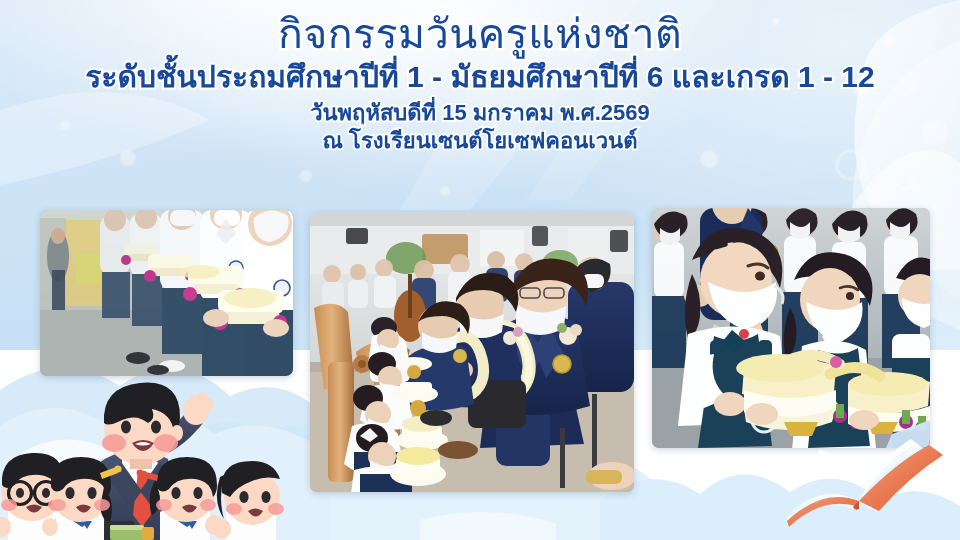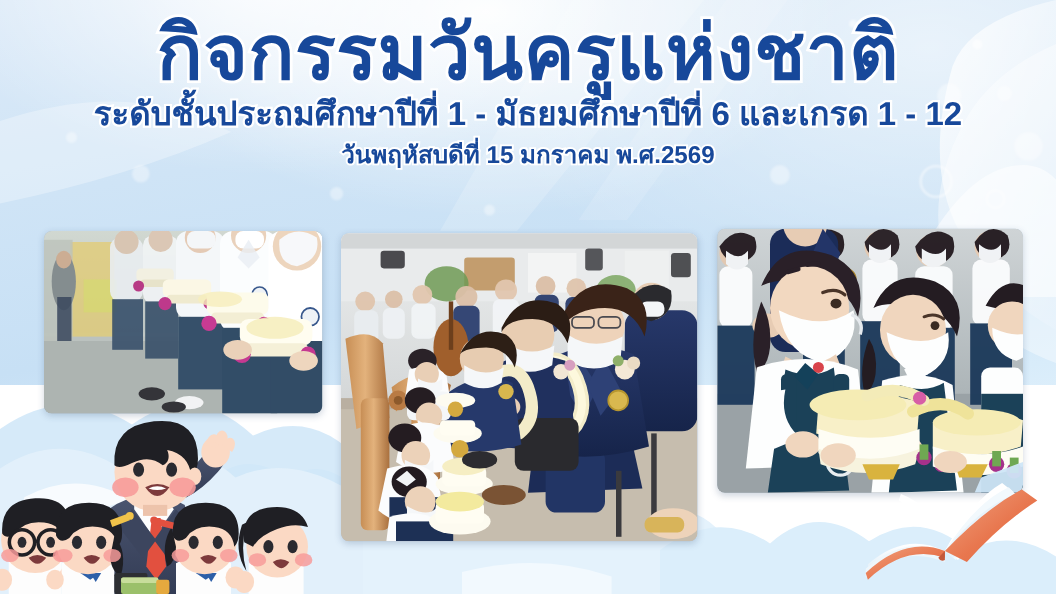"กิจกรรมวันครูแห่งชาติ" .title-main { font-size: 69px -> 41px; font-weight: bold -> normal }
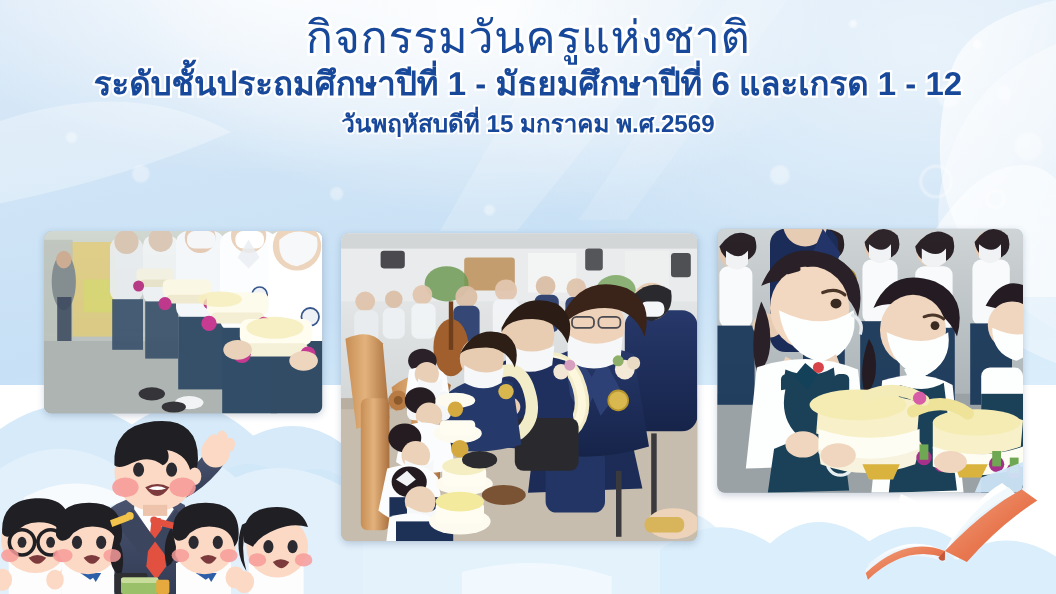"ณ โรงเรียนเซนต์โยเซฟคอนเวนต์" div.title-sub3 { html: none -> <div>ณ โรงเรียนเซนต์โยเซฟคอนเวนต์</div> }
